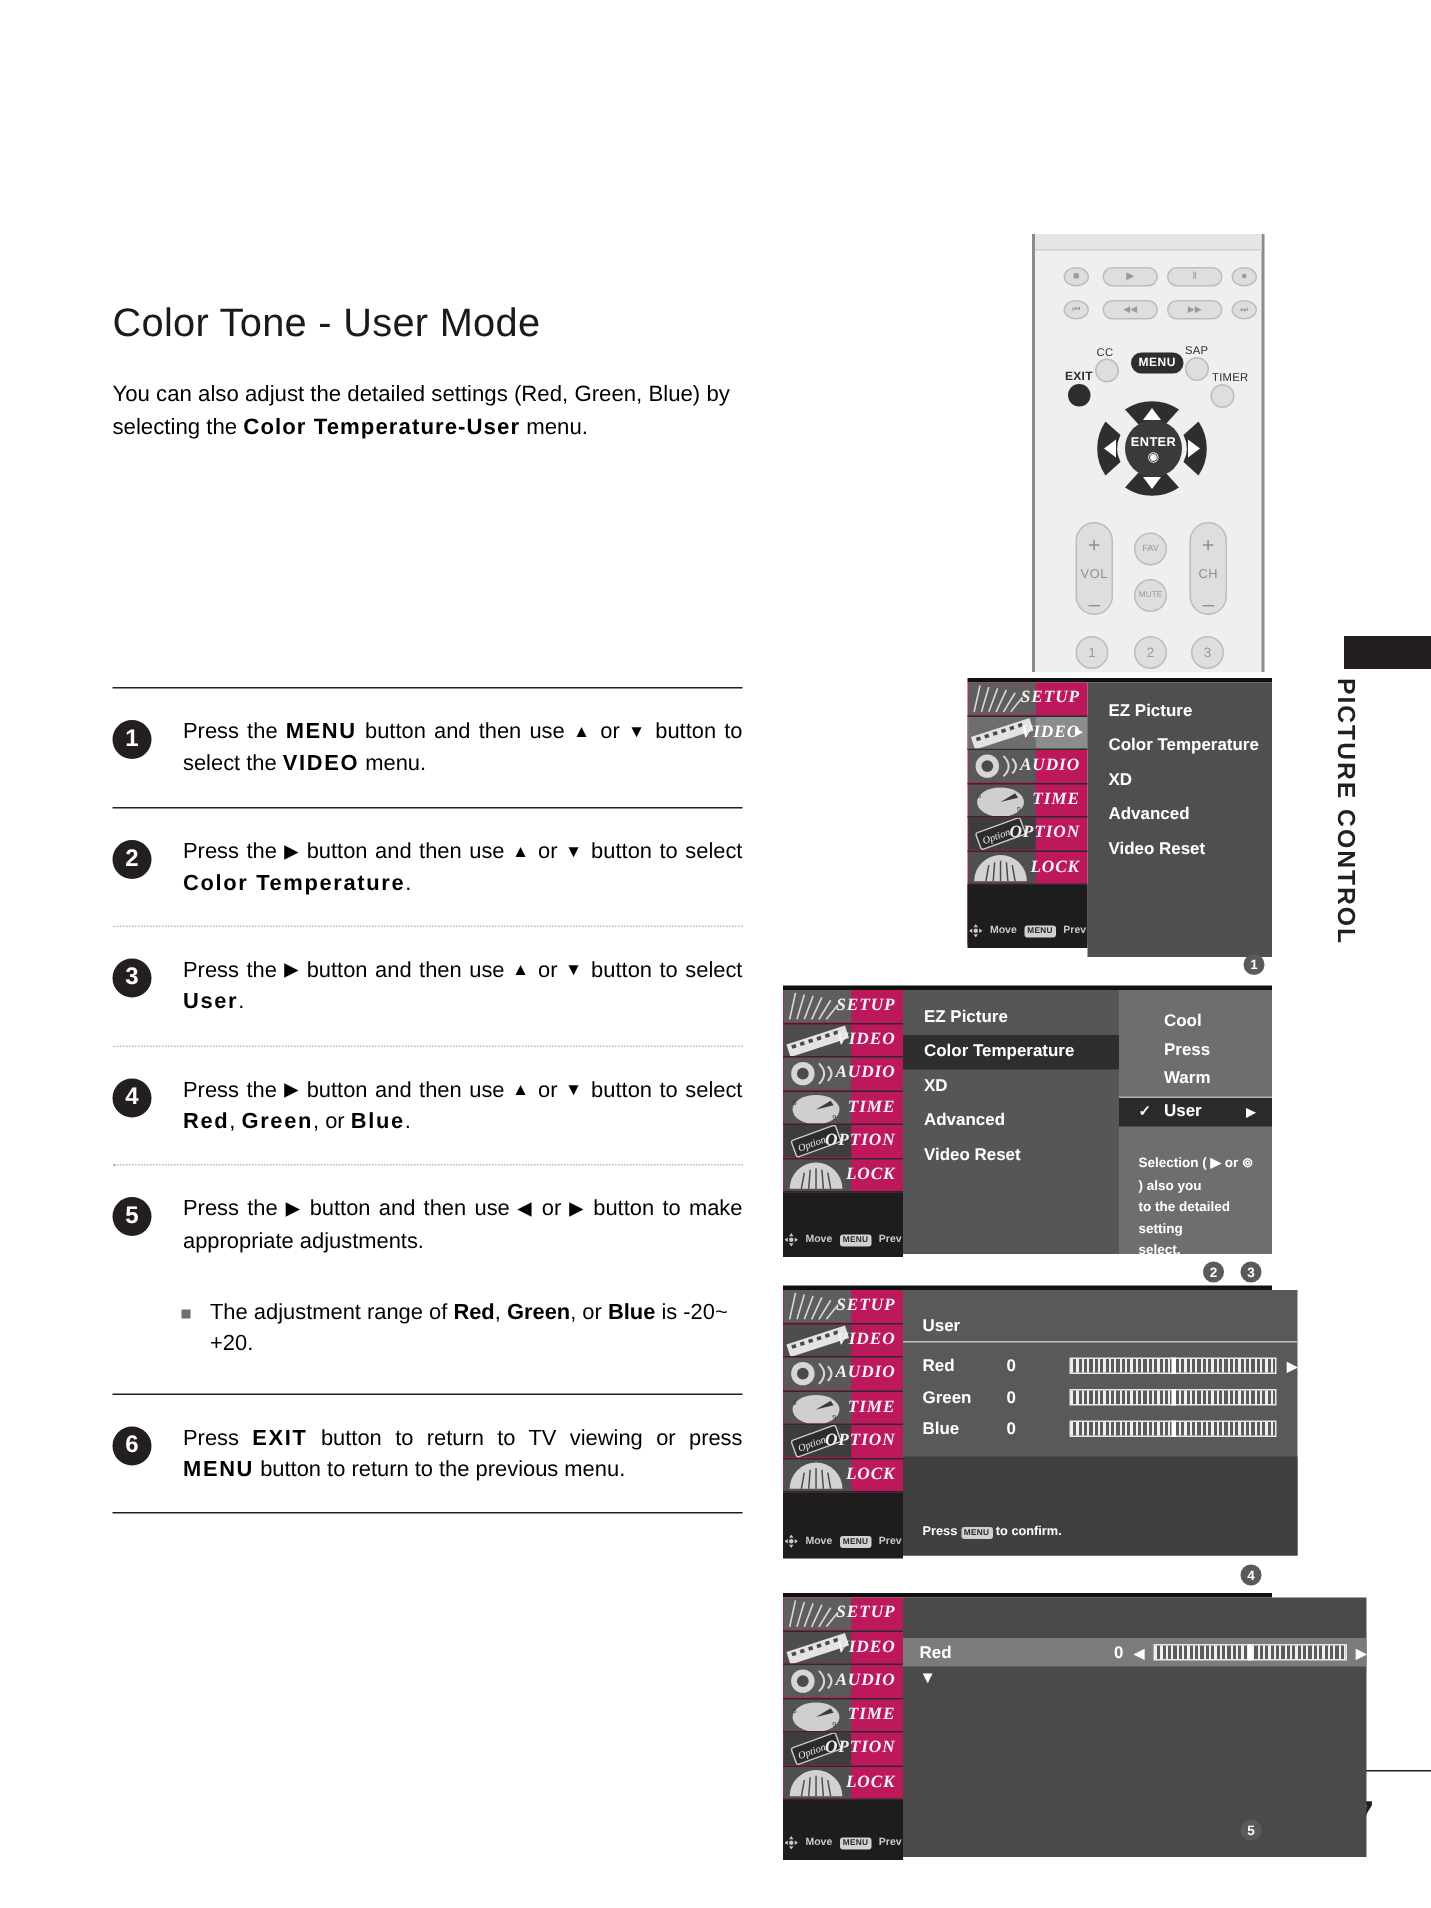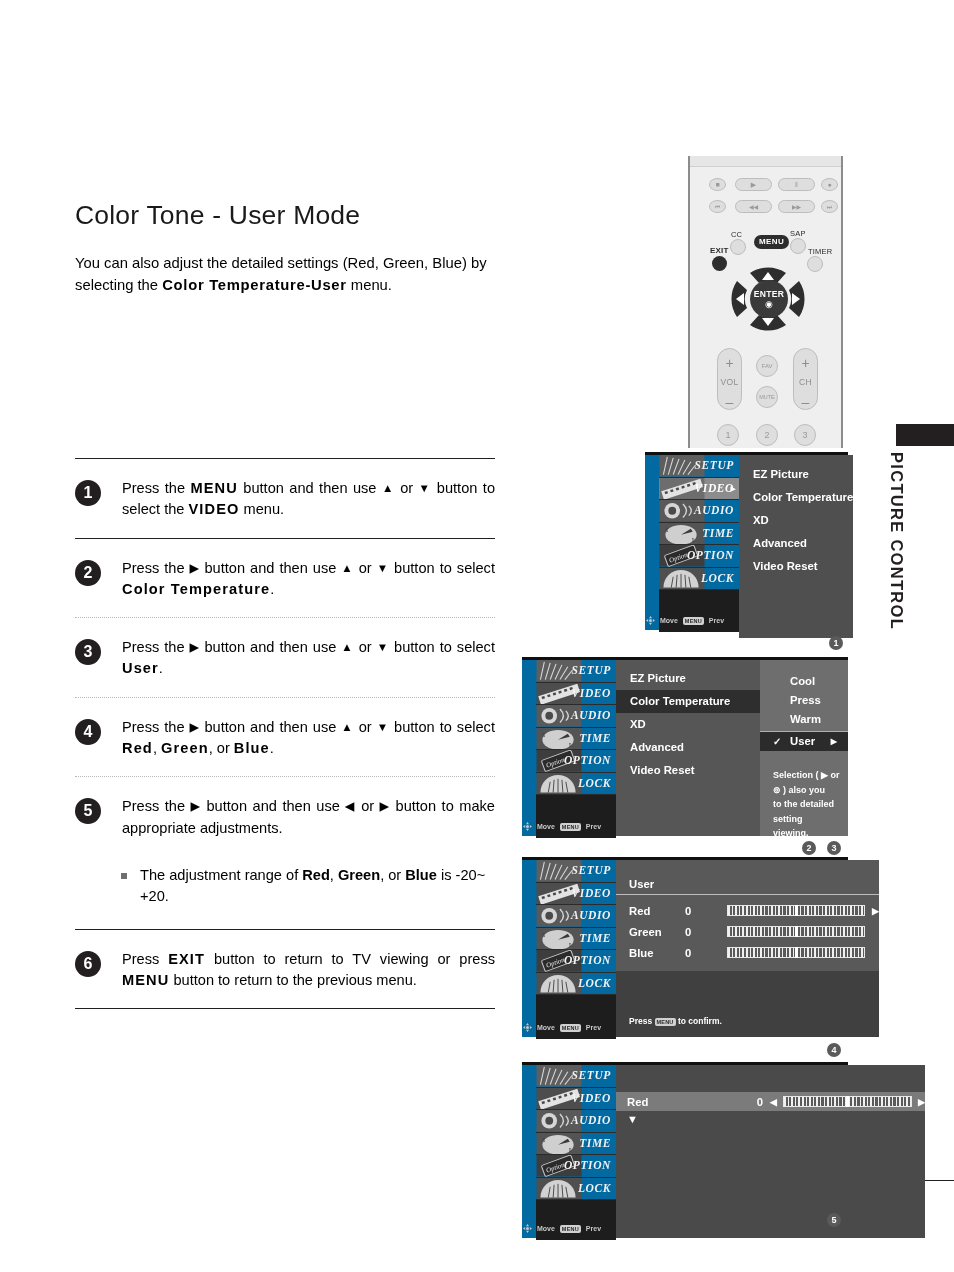"SETUP" .osd-icons { background: #0369a1 -> #be185d; padding-left: 14px -> none }
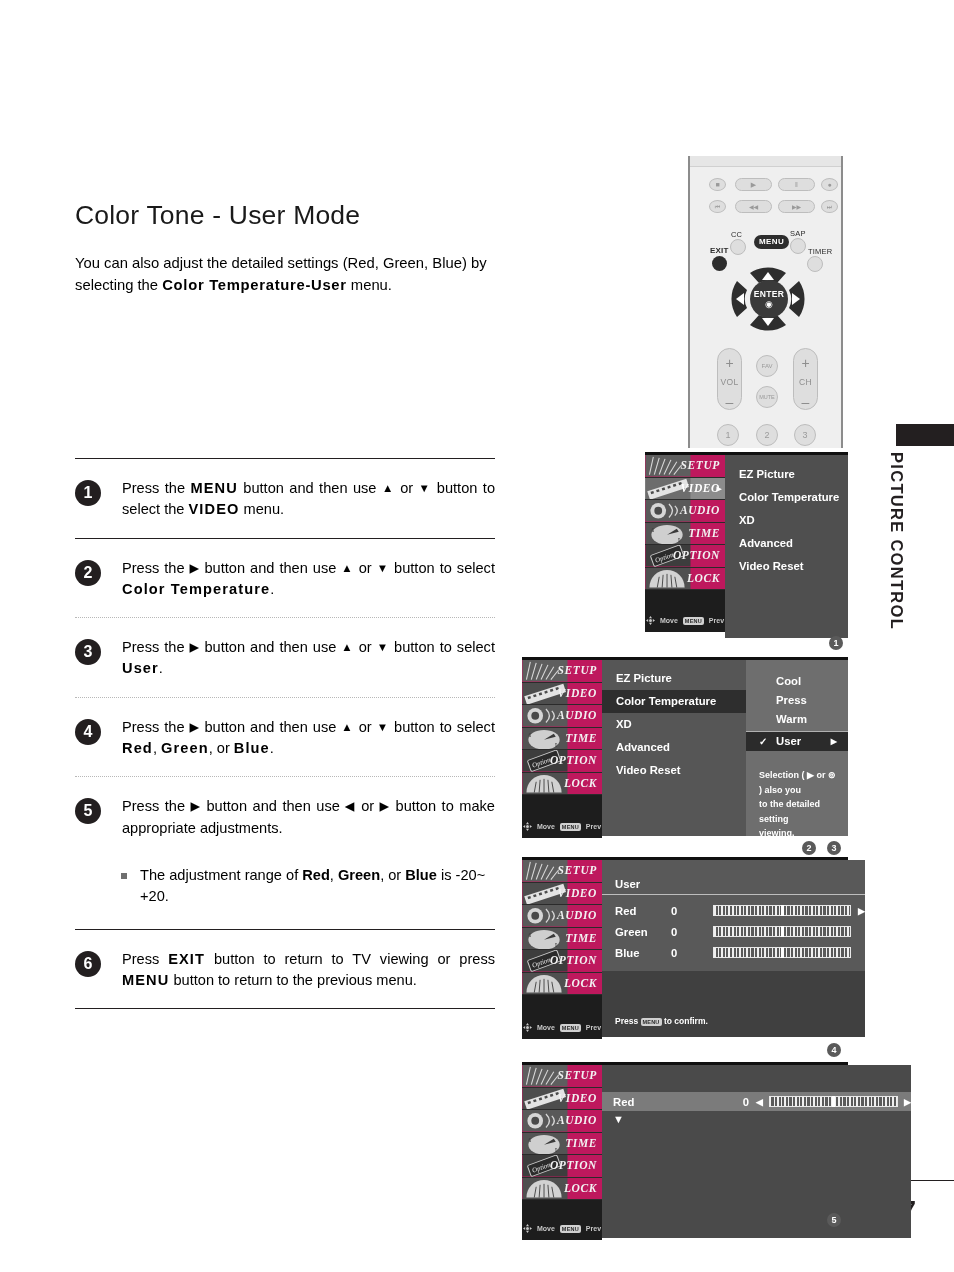"viewing." div { text: viewing -> select }
